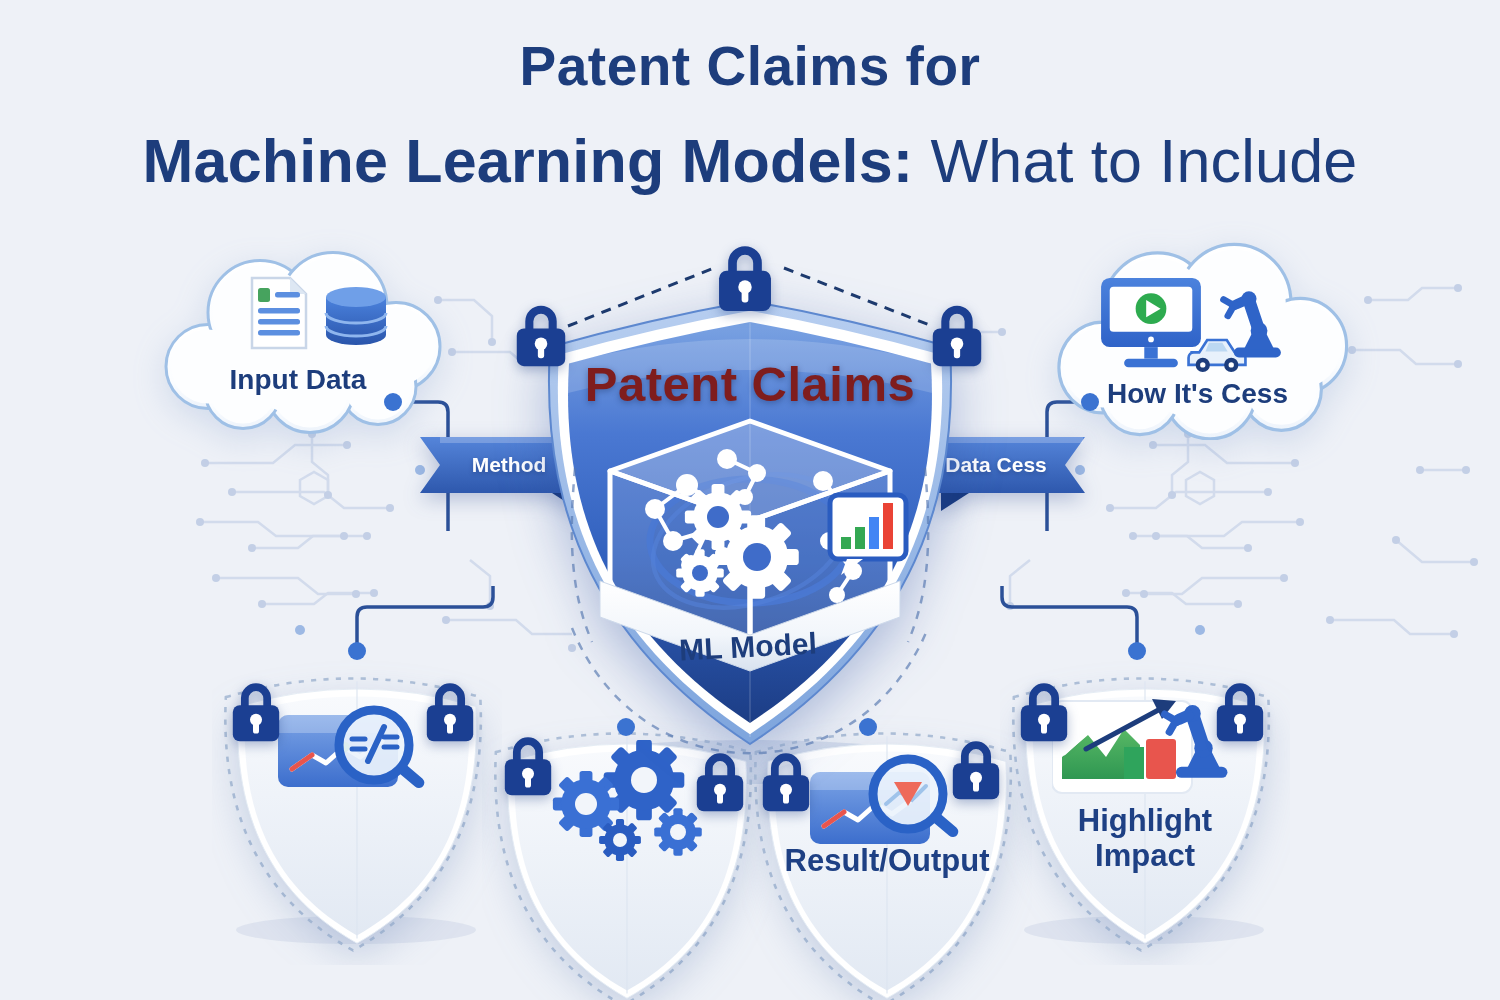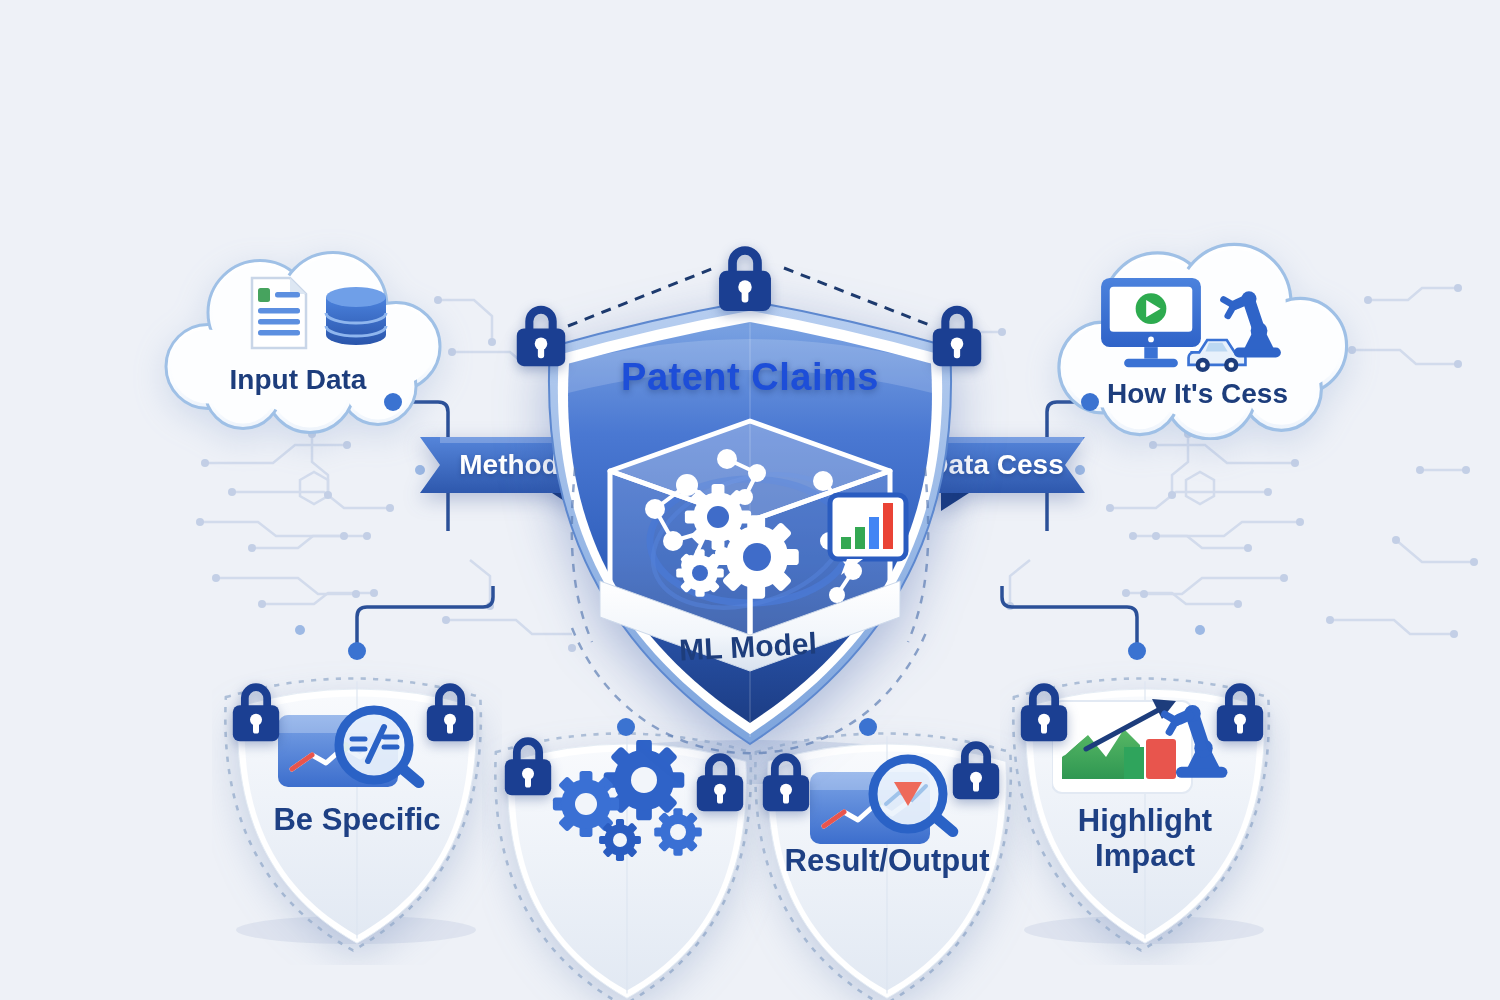"Patent Claims for" div.abs { html: none -> <div> <div>Patent Claims for</div> <div><span>Machine Learning Models:</span><span> What to Include</span></div> </div> }
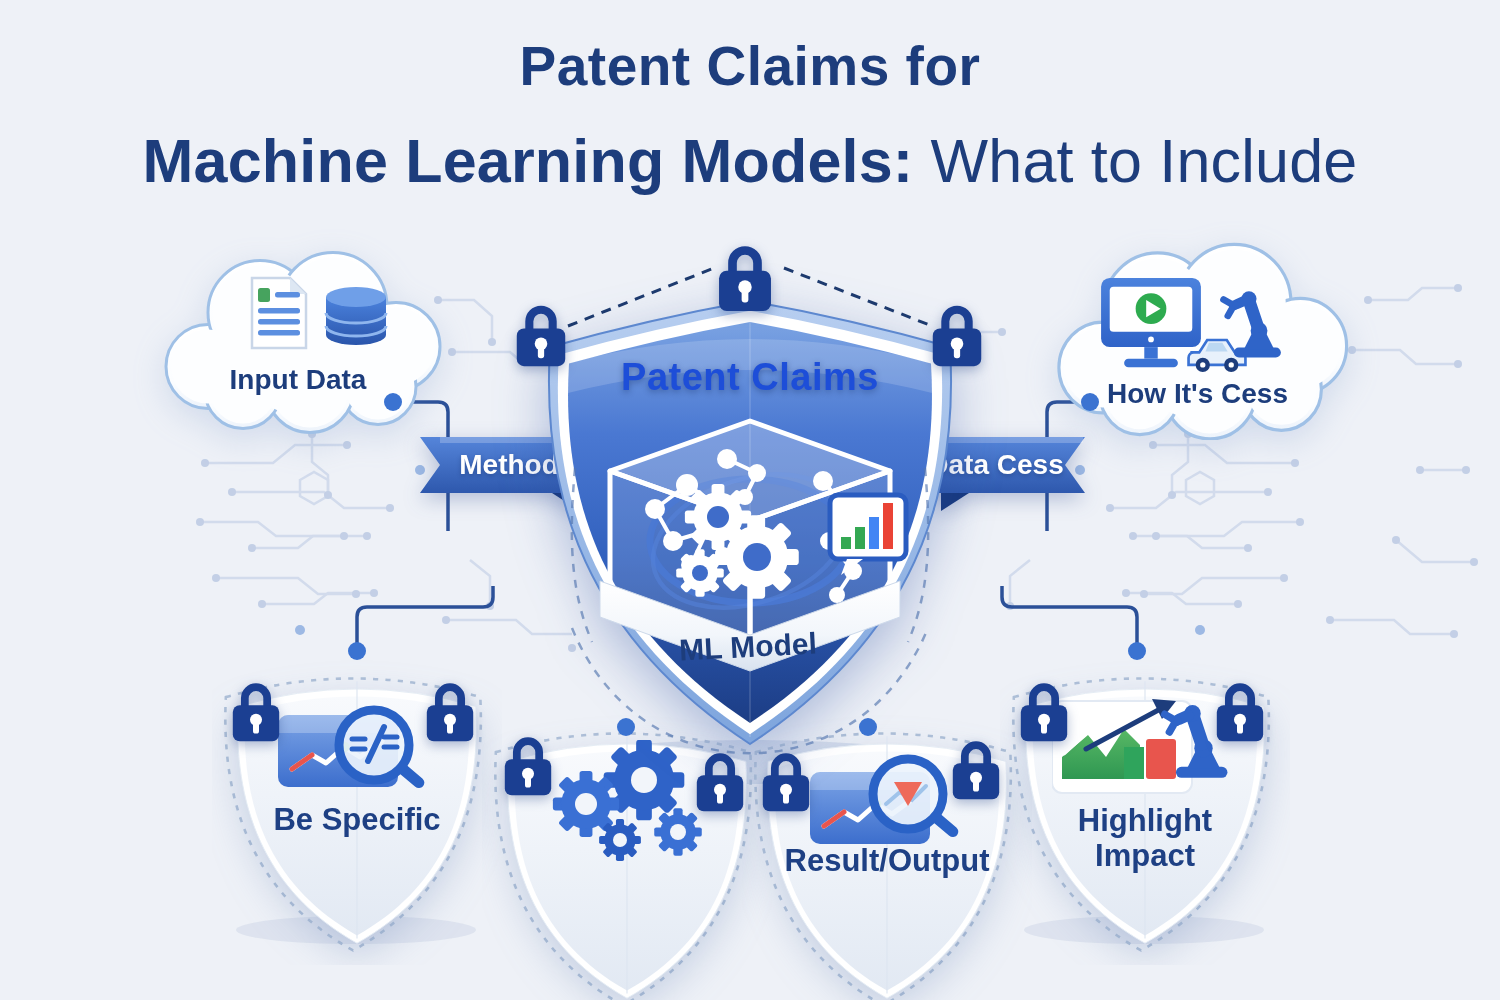"Patent Claims" .shield-title { color: #1d4ed8 -> #7f1d1d; font-size: 38px -> 49px }
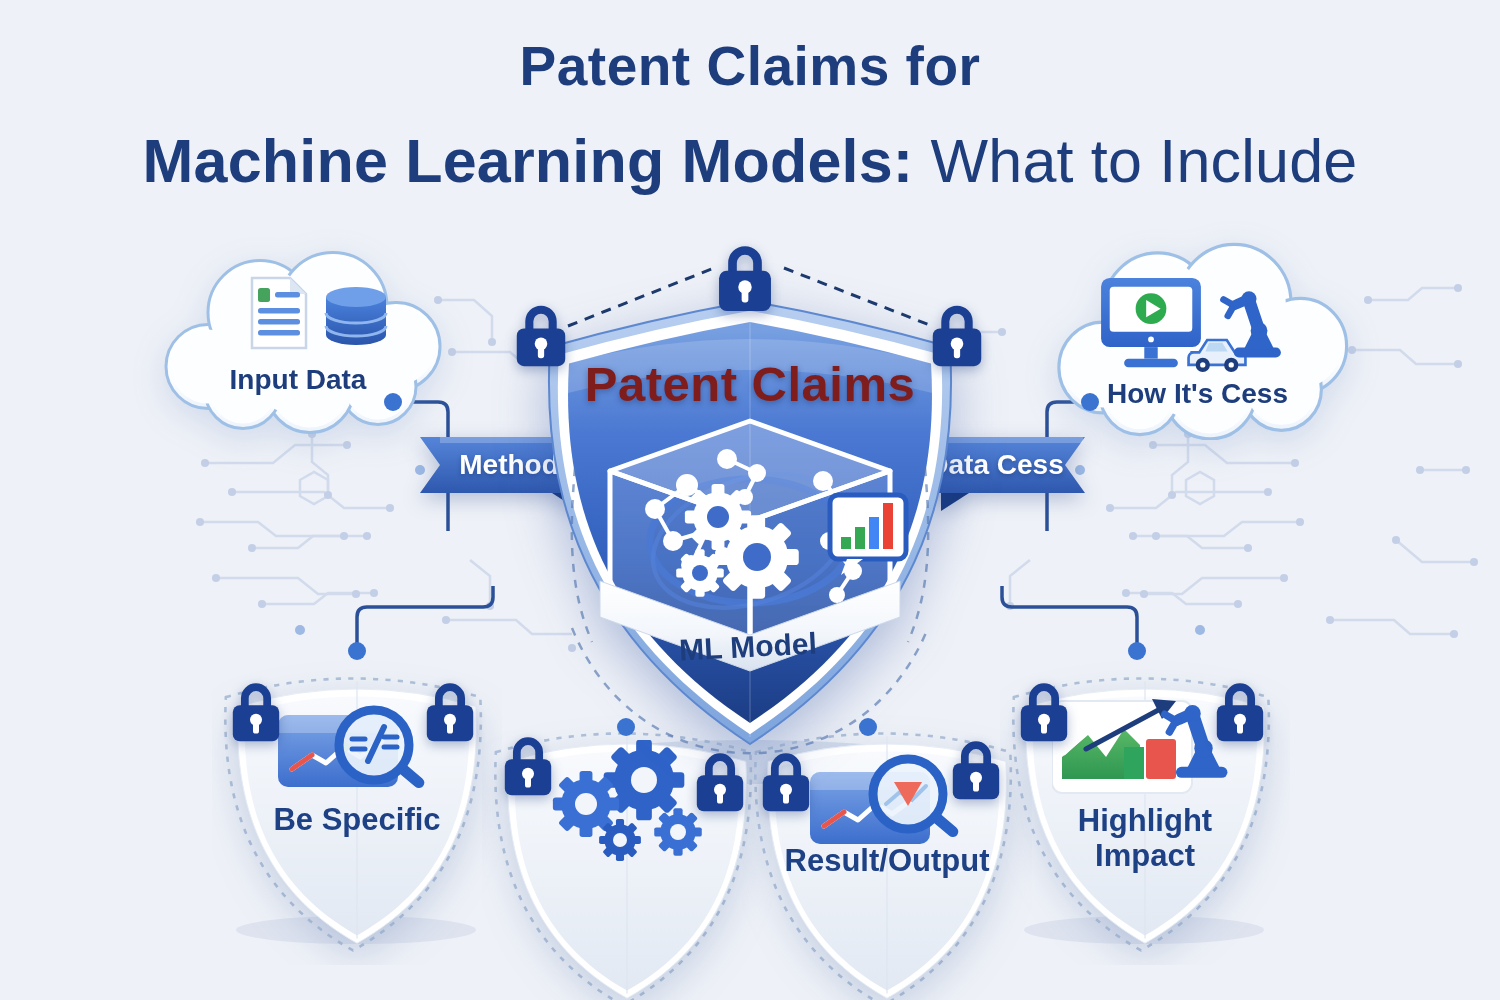"Method" .ribbon-label { font-size: 28px -> 21px }
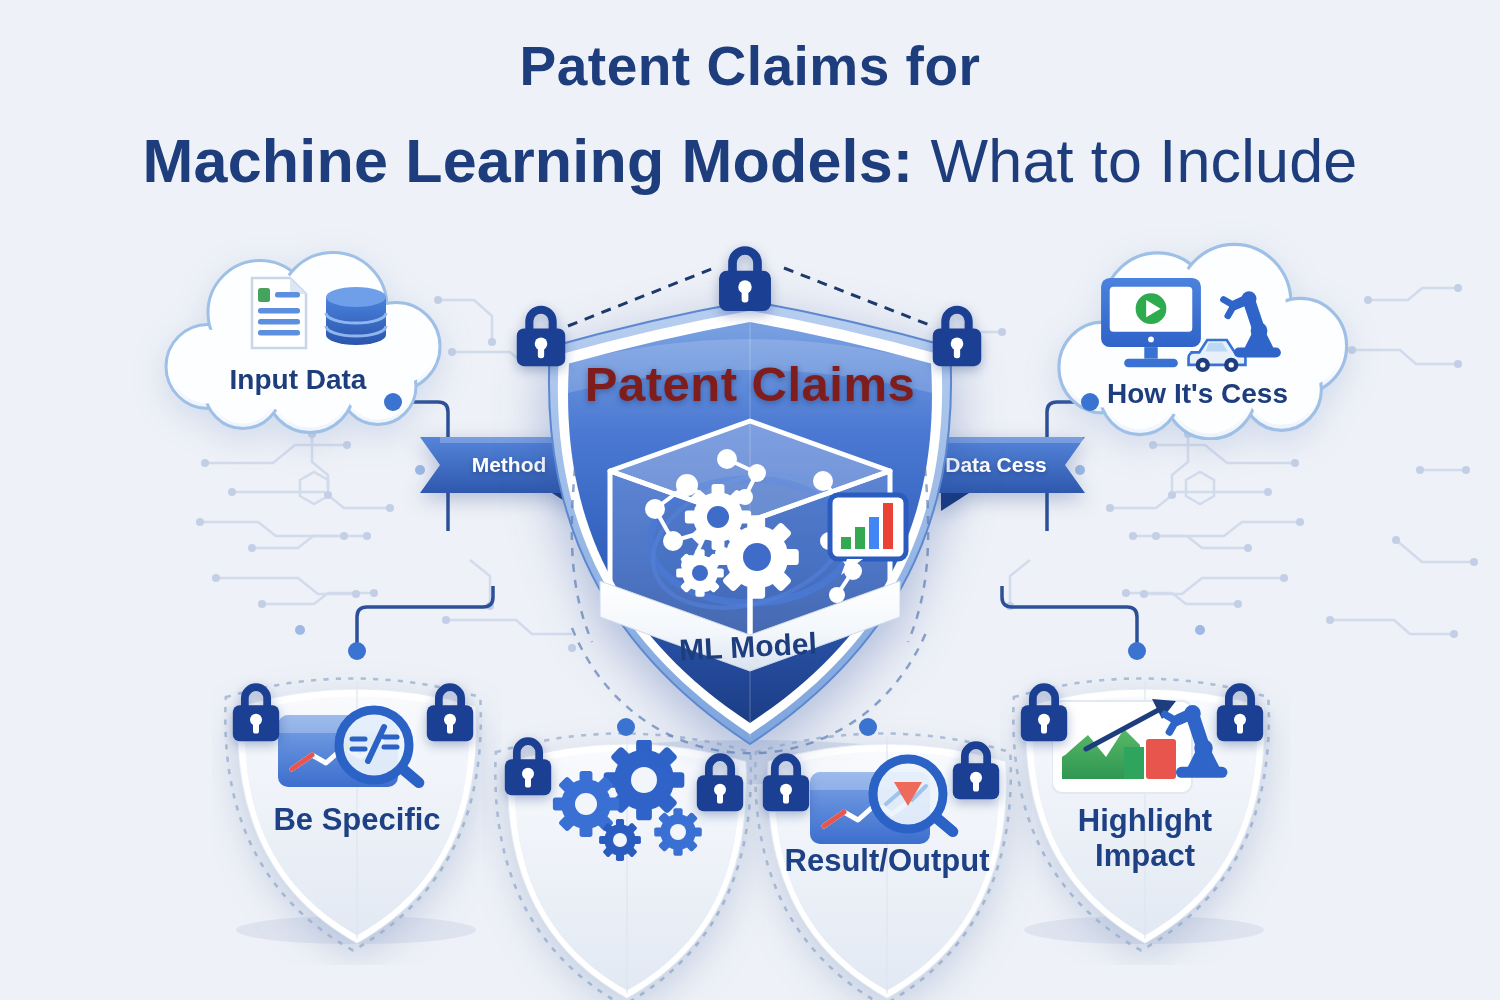"Be Specific" div.tip-label { html: <div><span>Be Specific</span></div> -> none }
